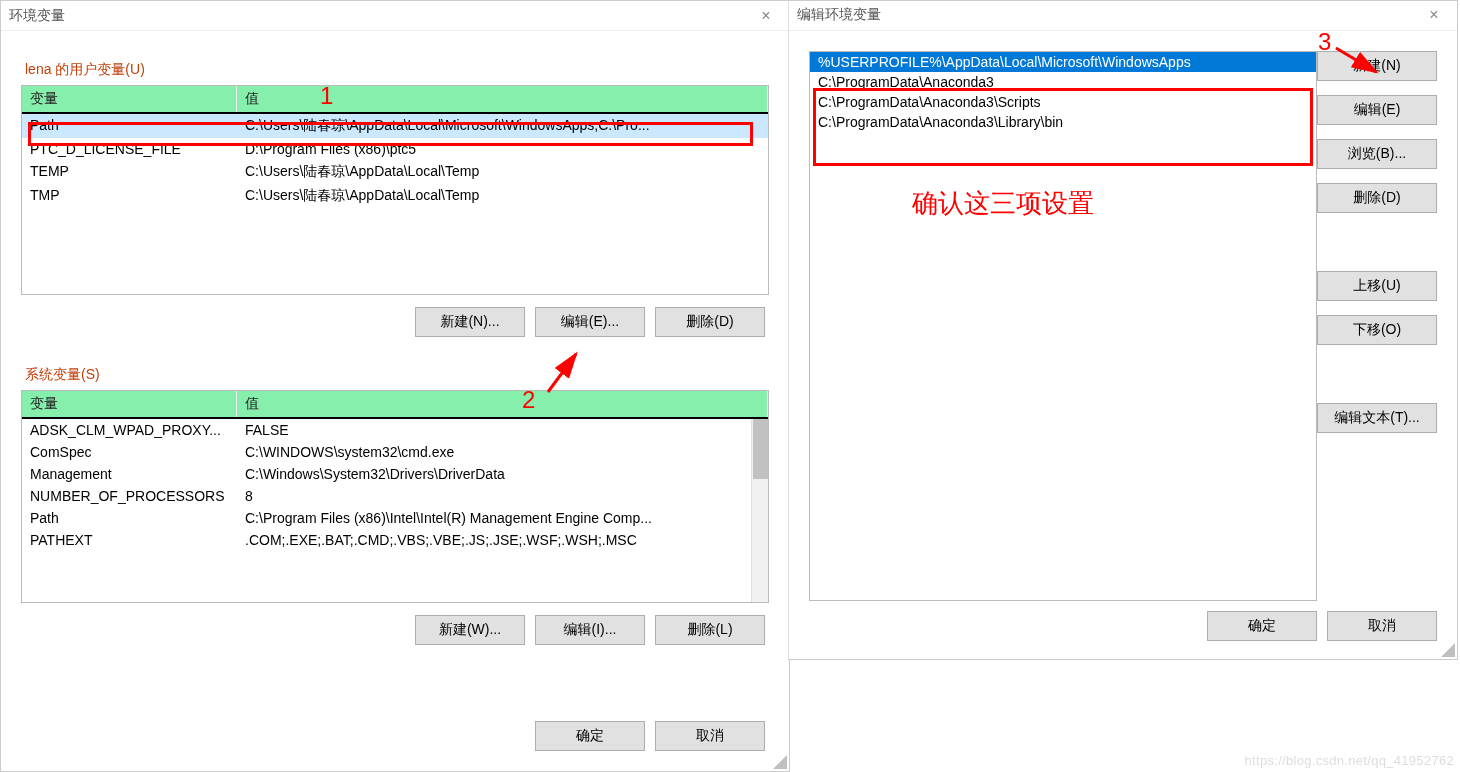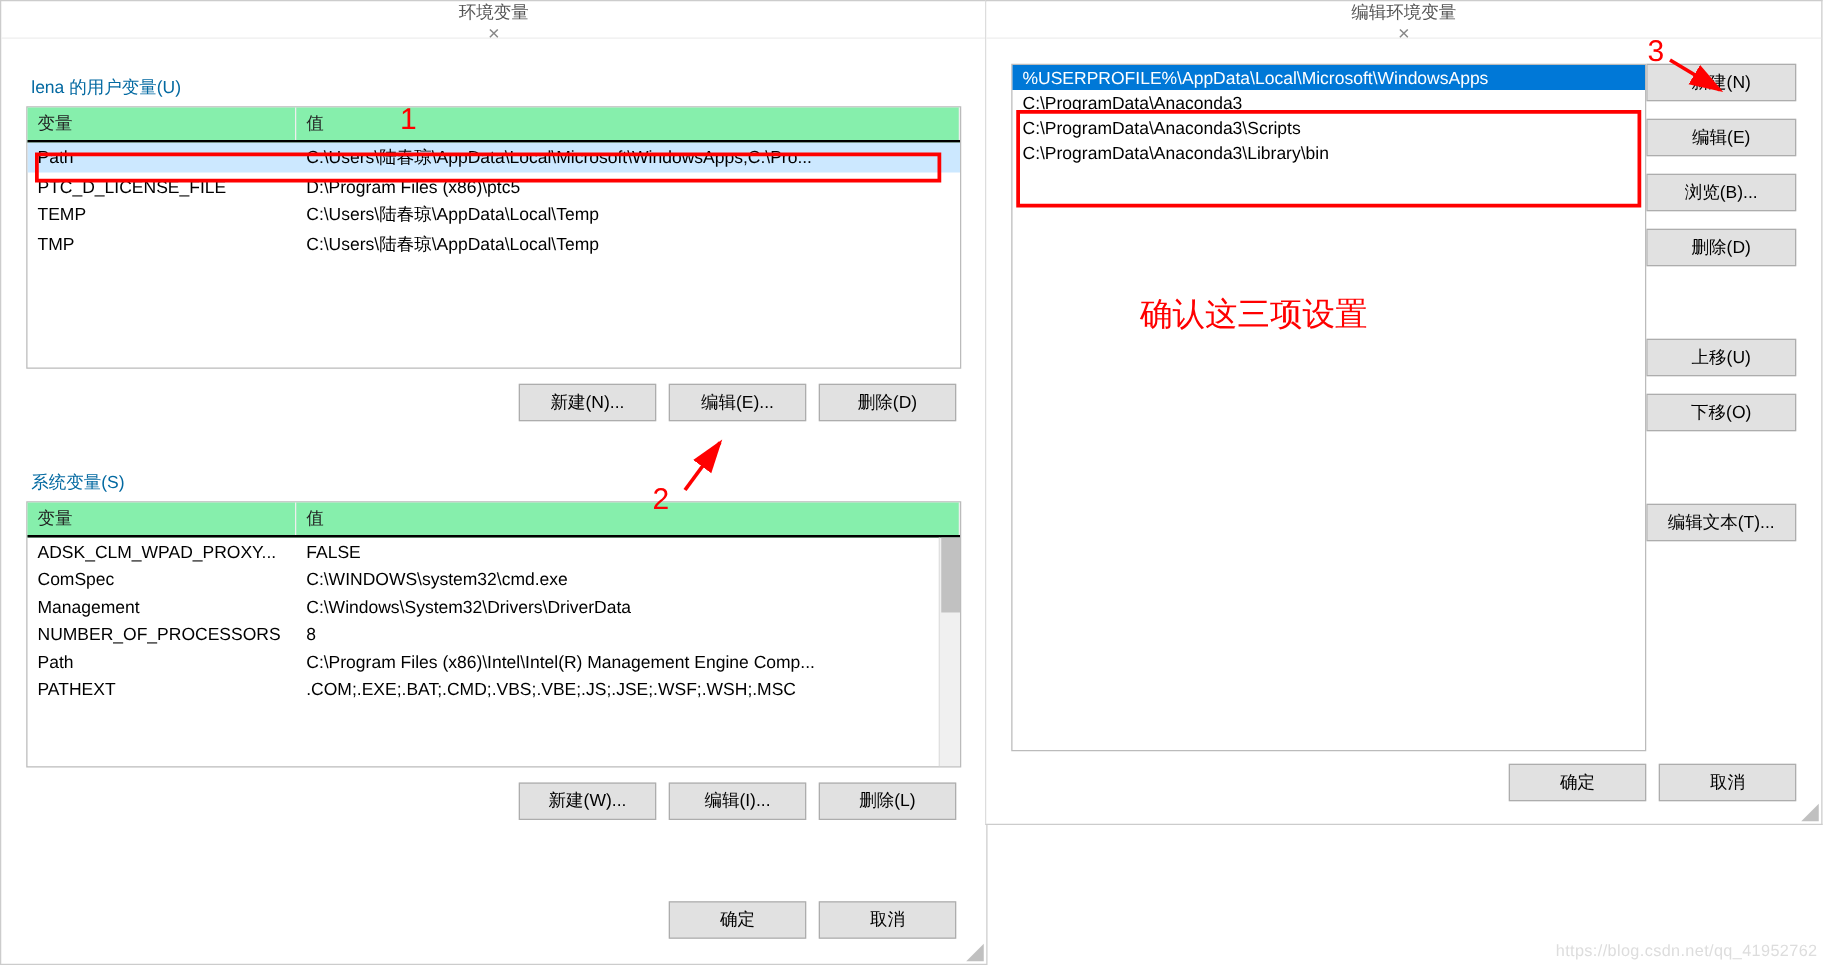"环境变量" .titlebar { flex-direction: column -> none }
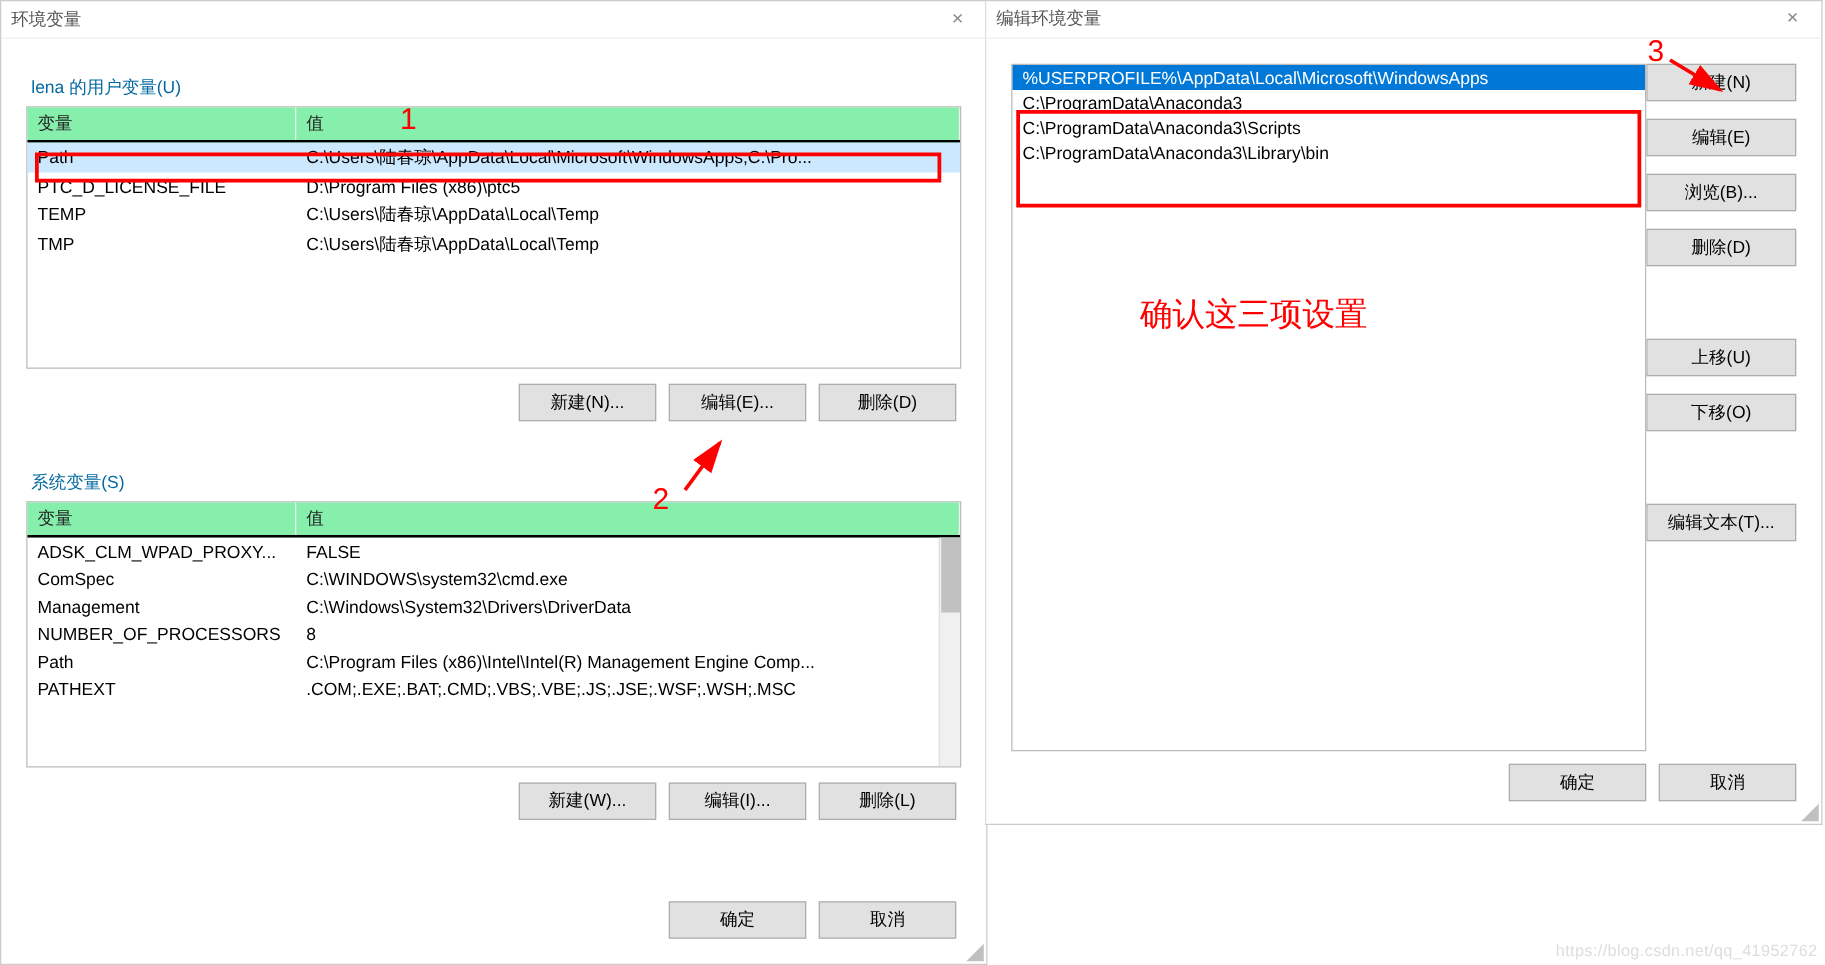"lena 的用户变量(U)" .section-label { color: #0369a1 -> #c2410c }
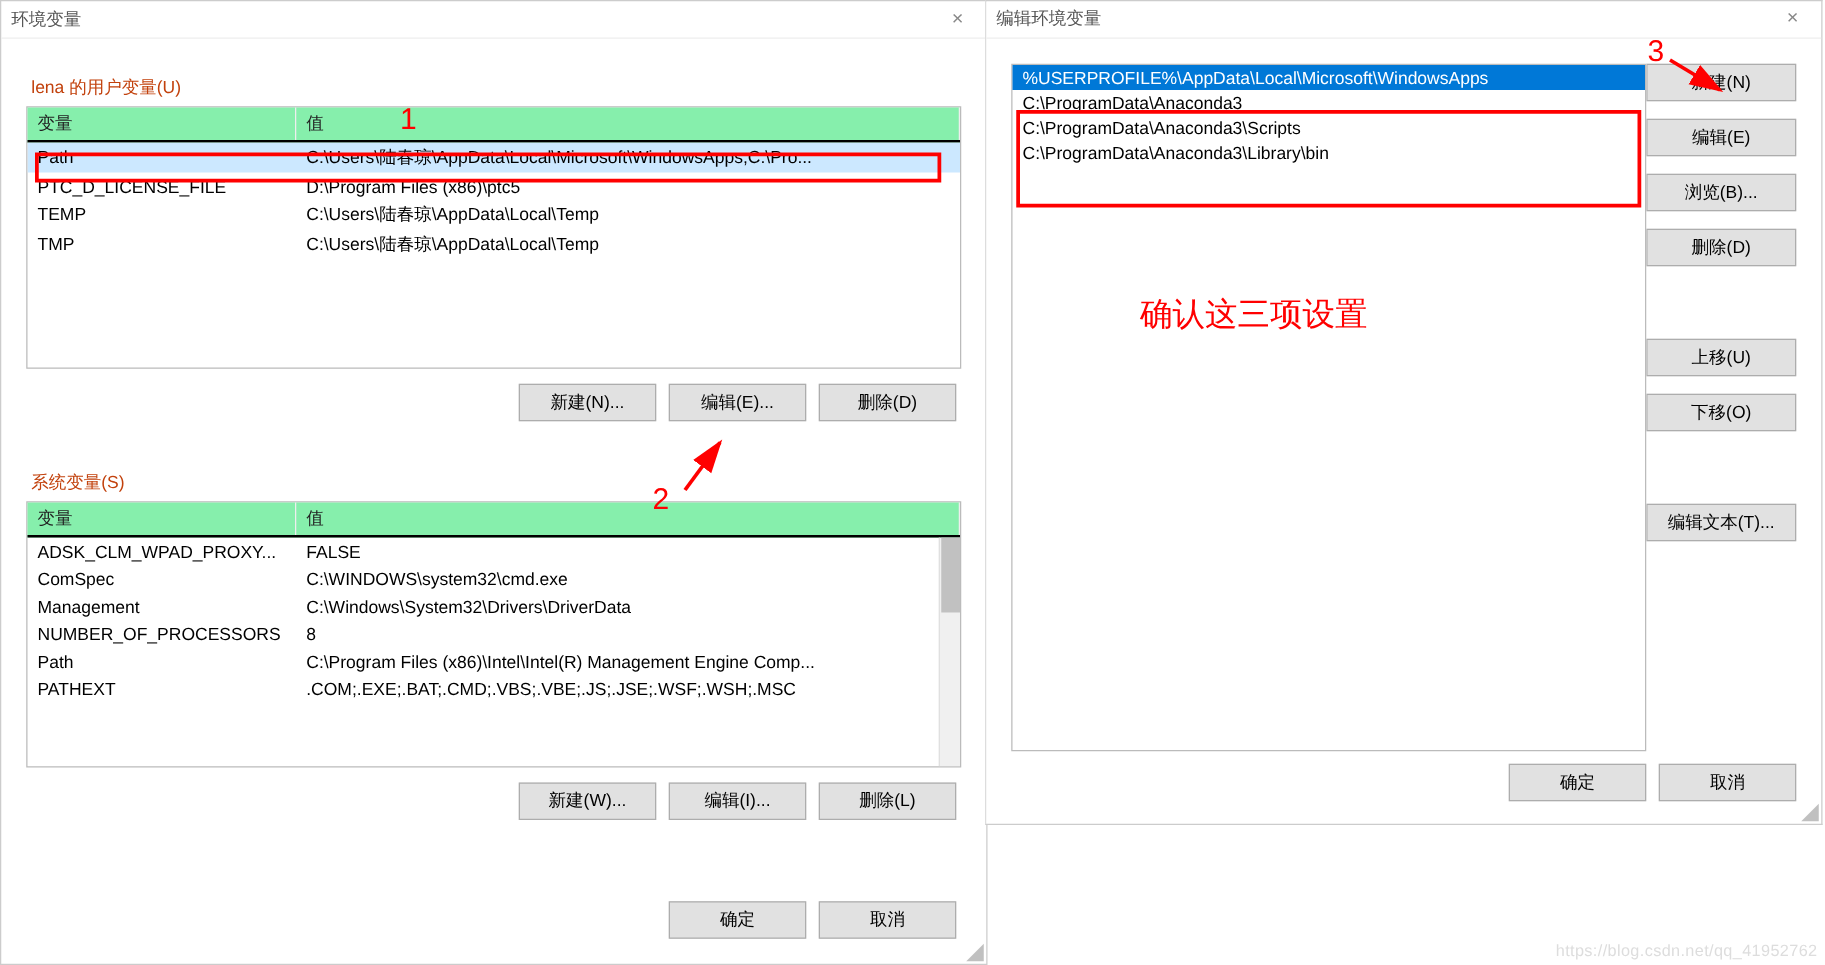"确认这三项设置" div.anno { margin-top: 48px -> none }
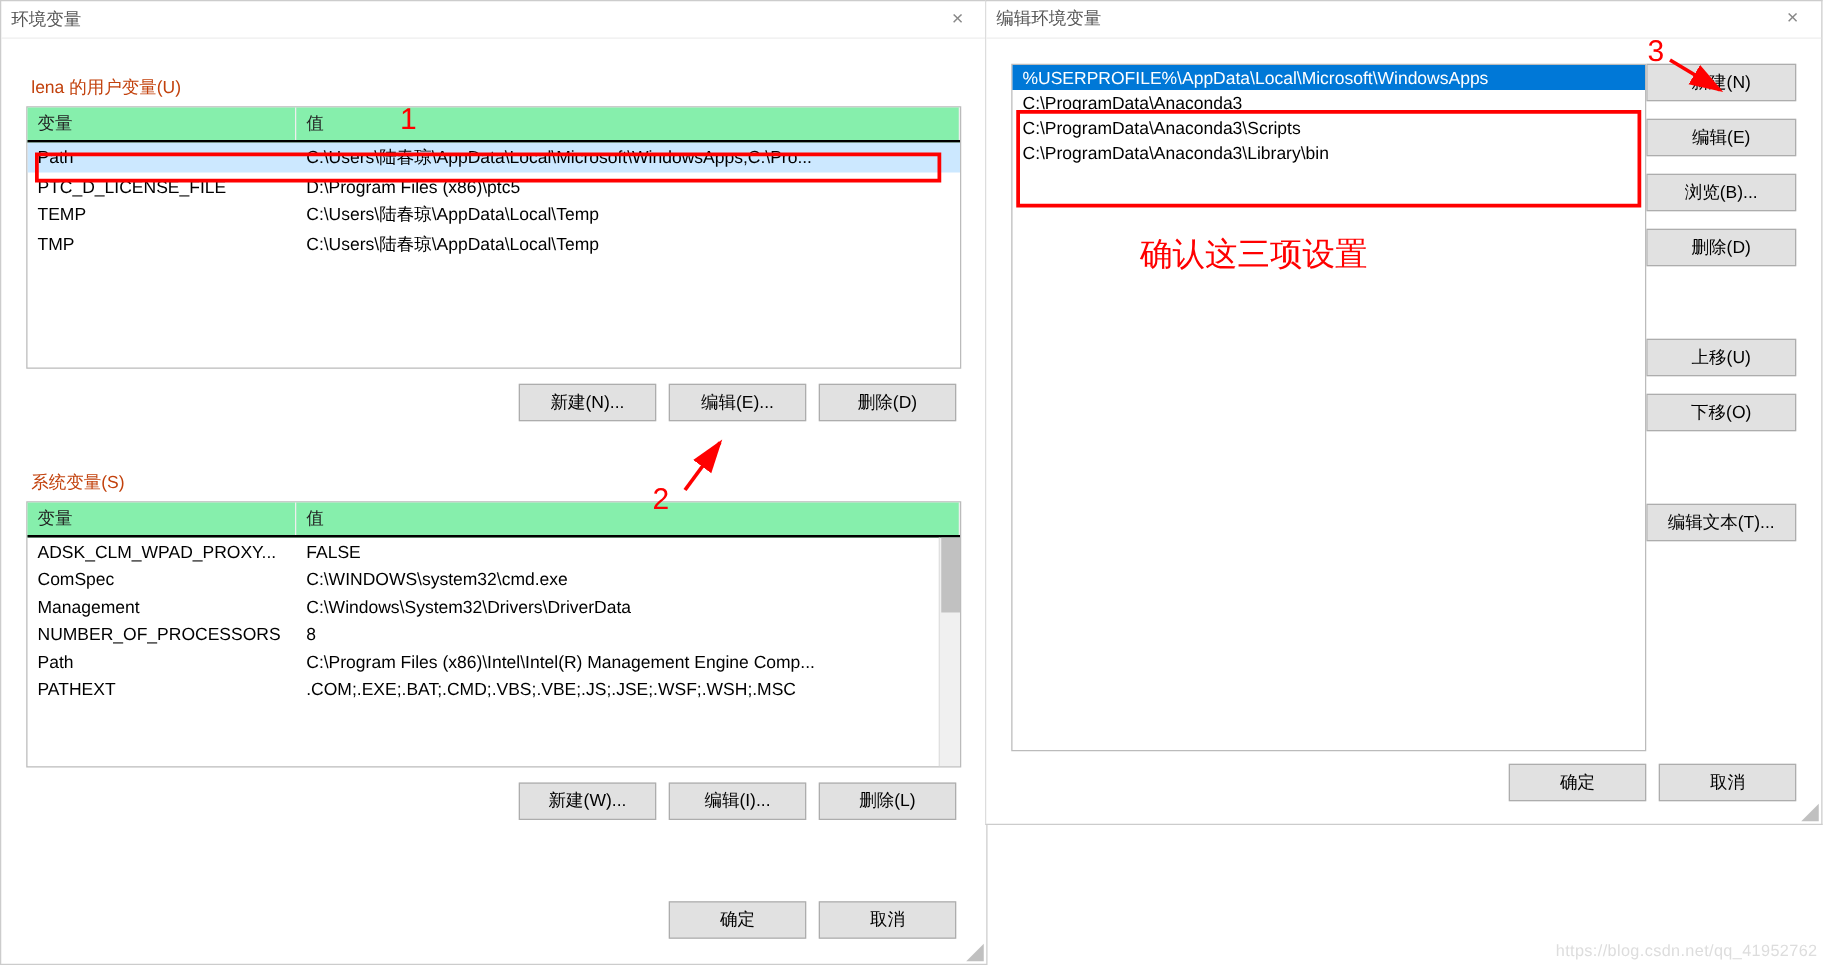"系统变量(S)" div.section-label { margin-top: 34px -> 23px }
